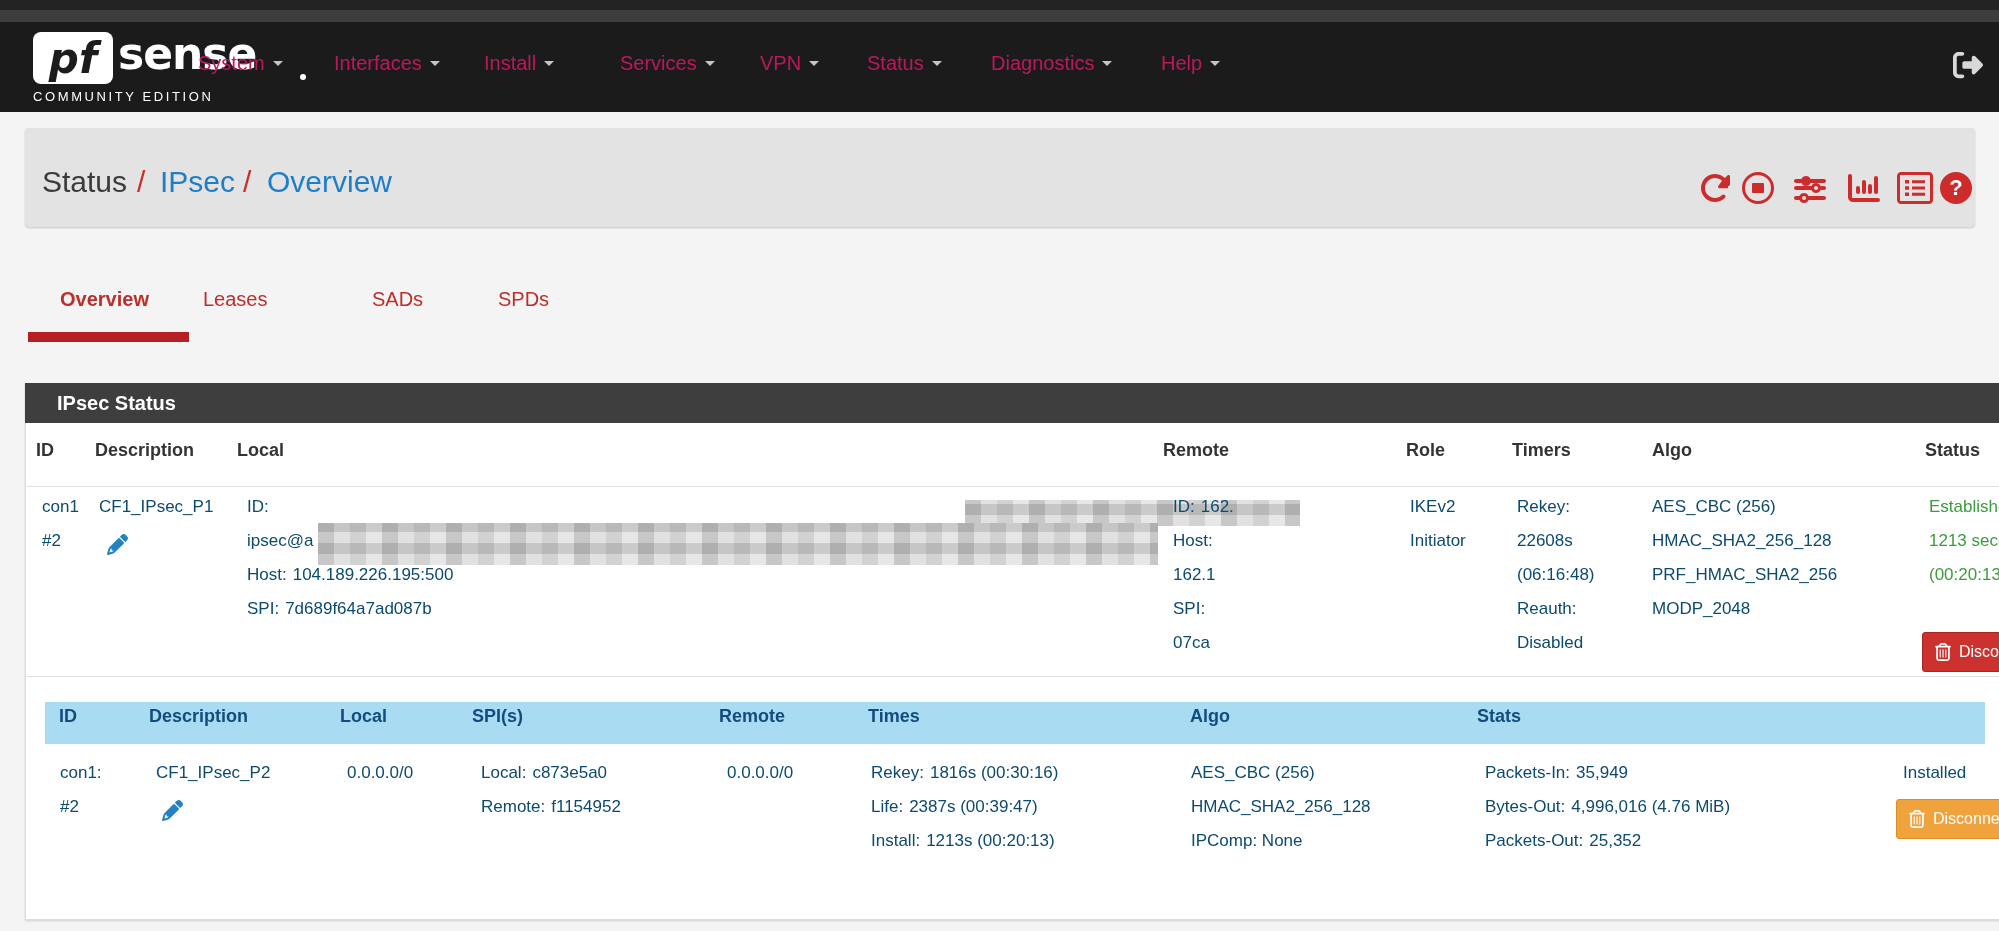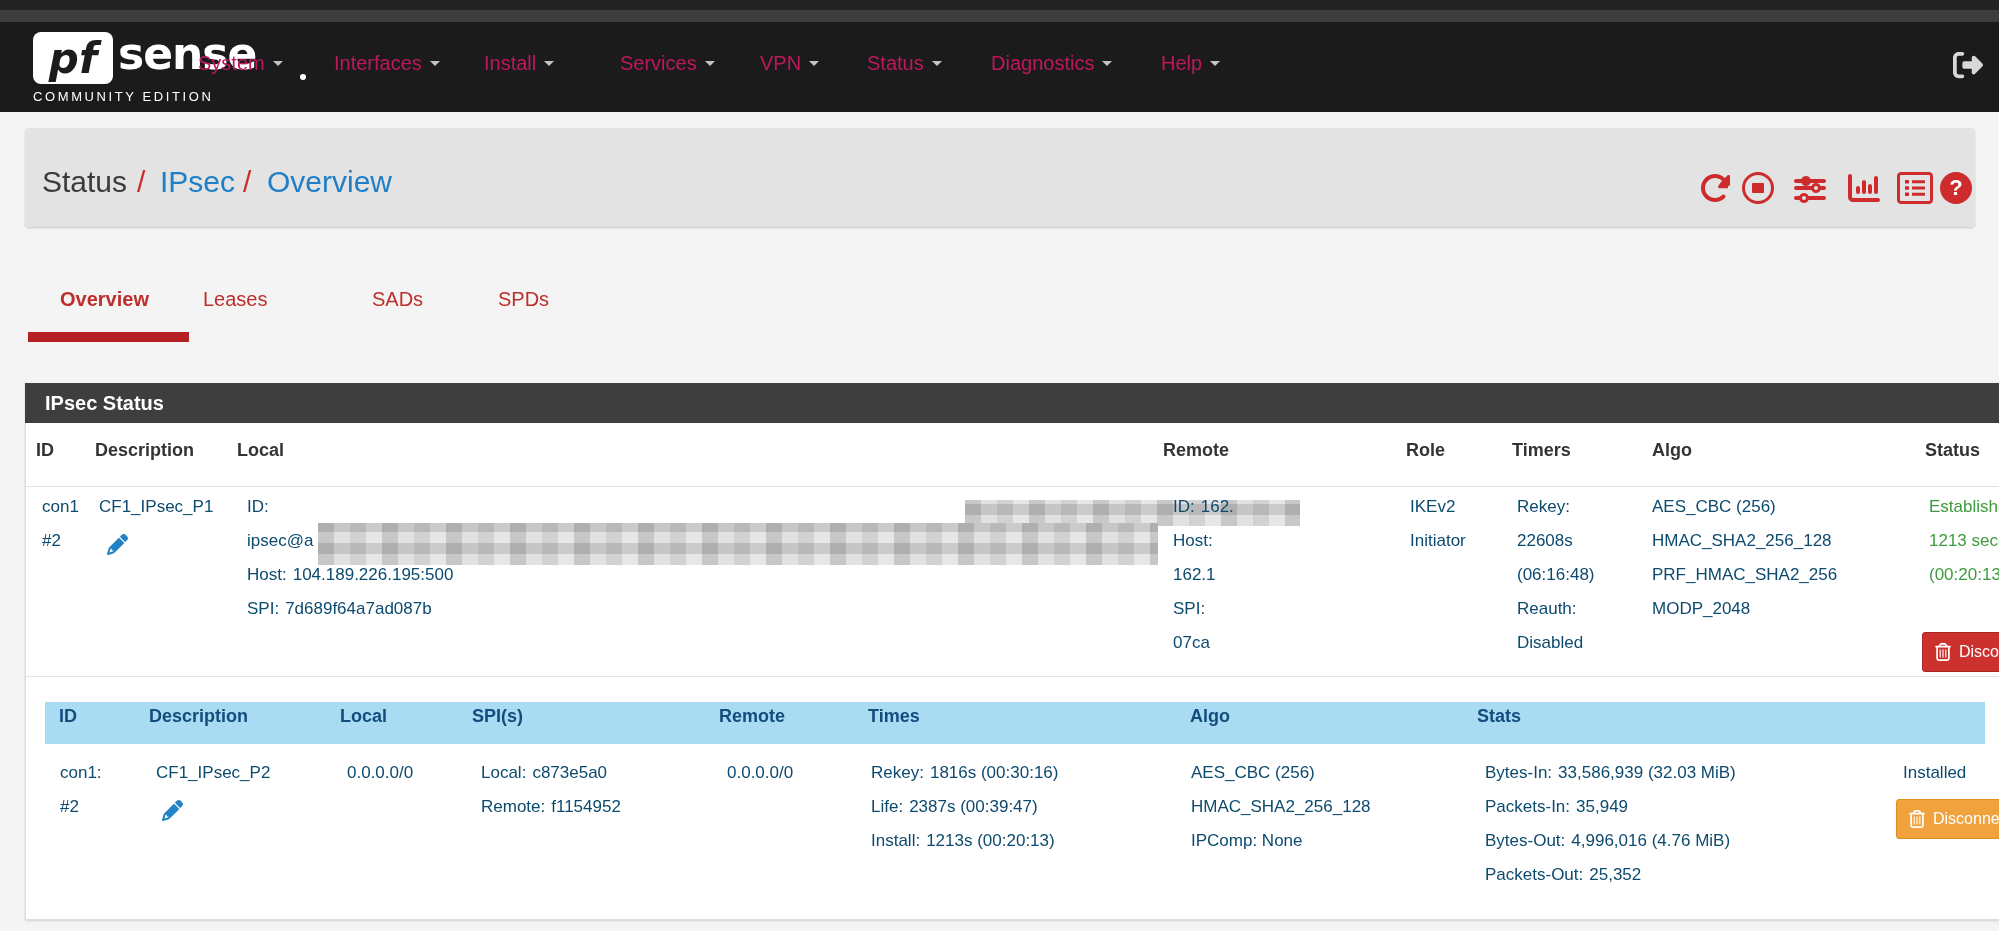"IPsec Status" .panel-title { left: 45px -> 57px }
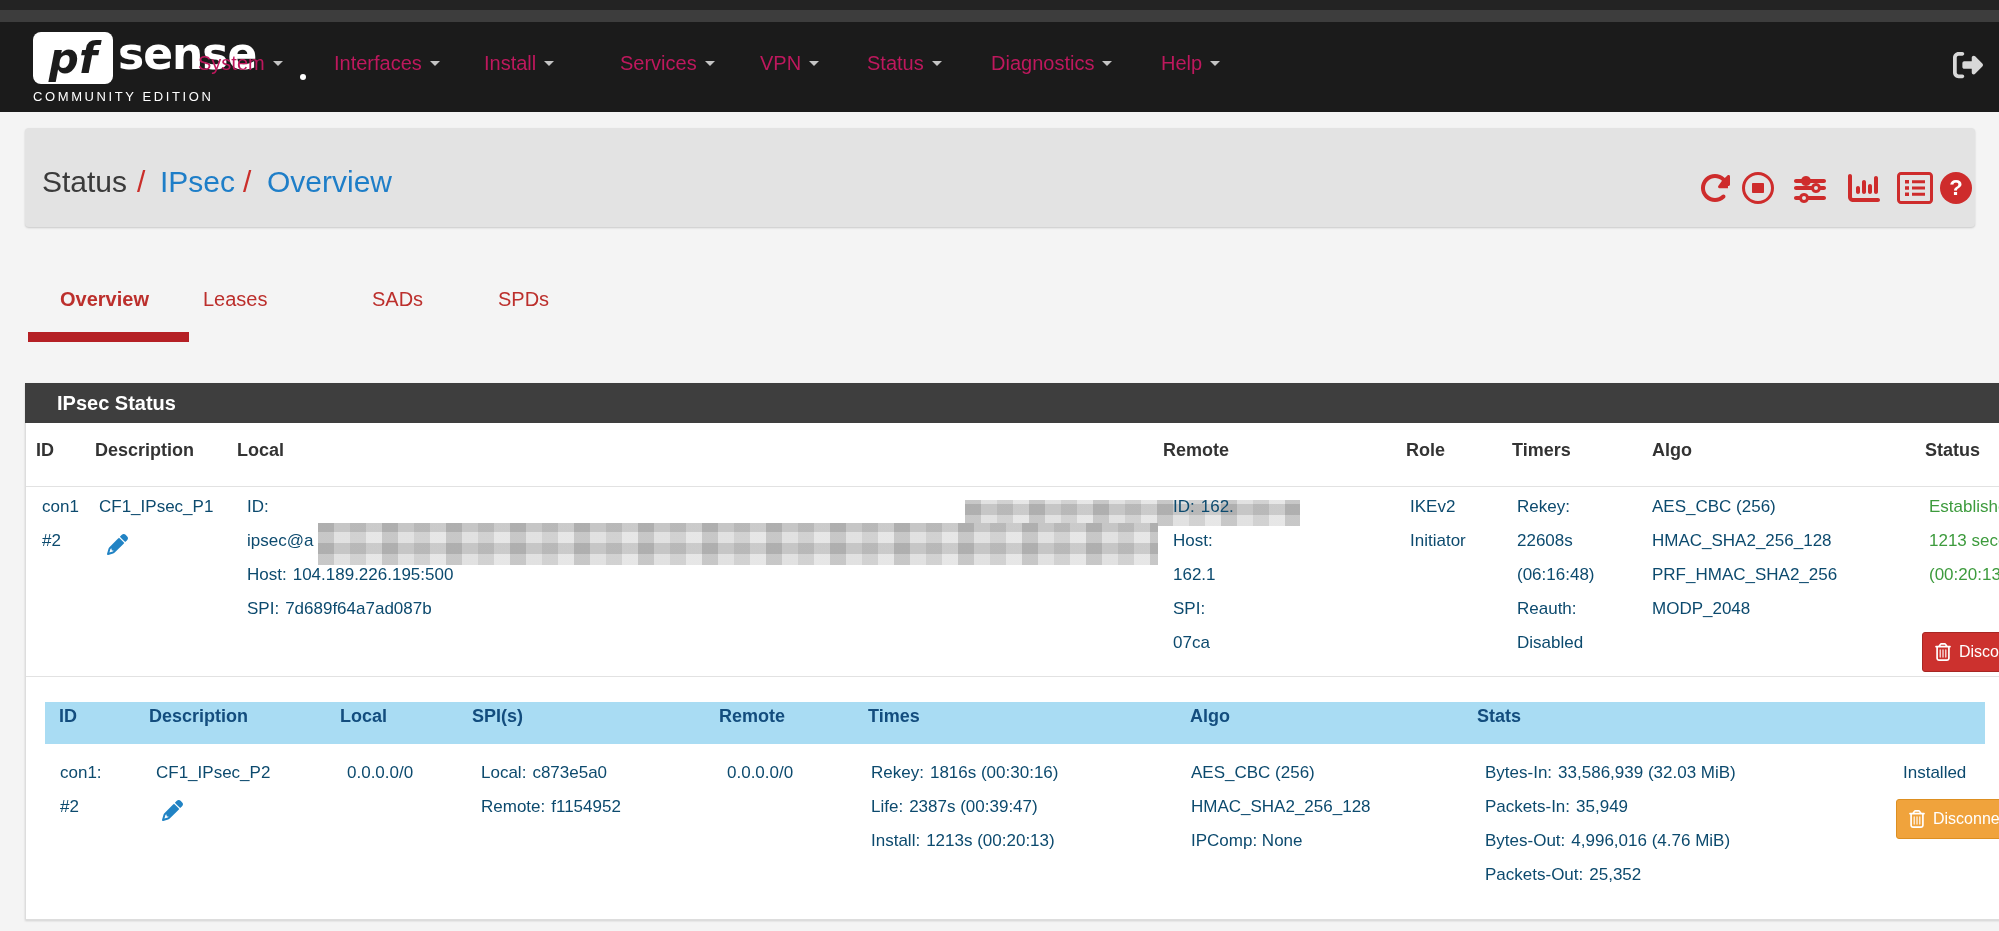"Bytes-In: 33,586,939 (32.03 MiB)" div { html: <div><span>Bytes-In:</span><span>33,586,939 (32.03 MiB)</span></div> -> none }
